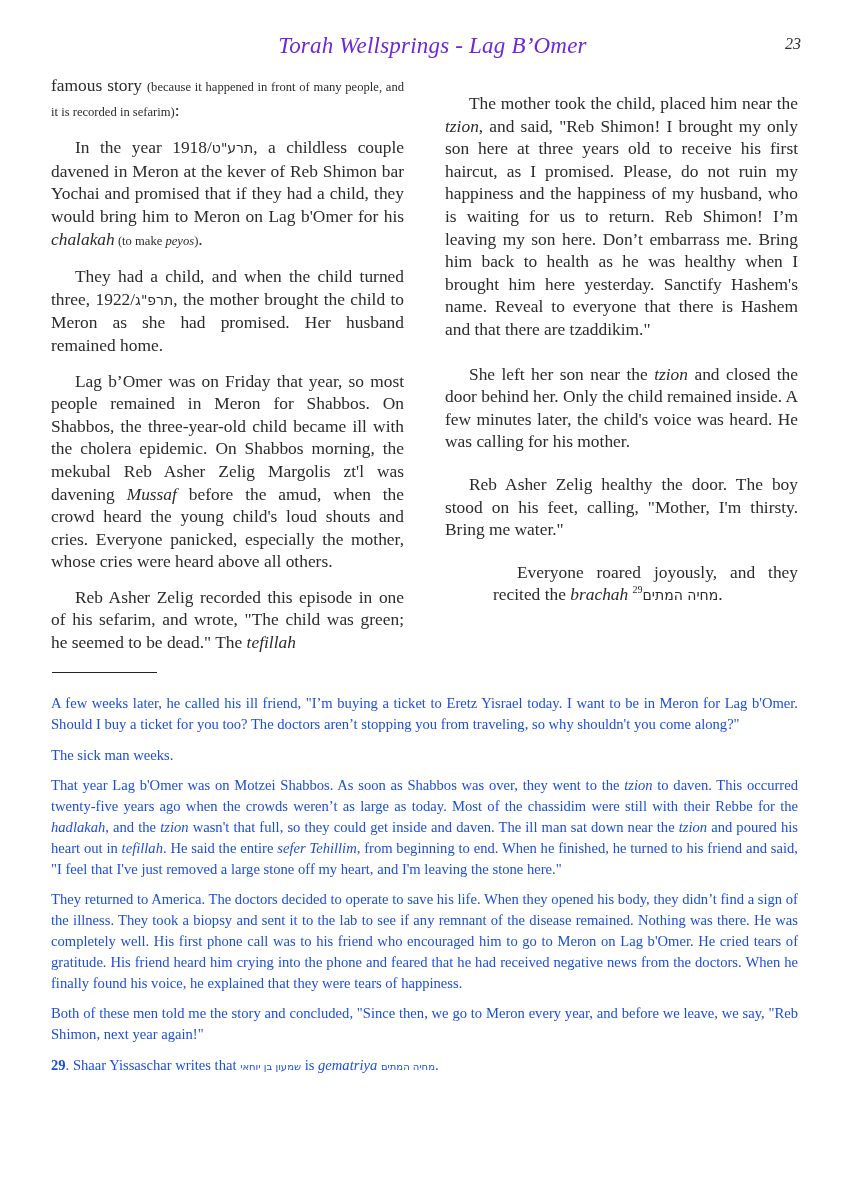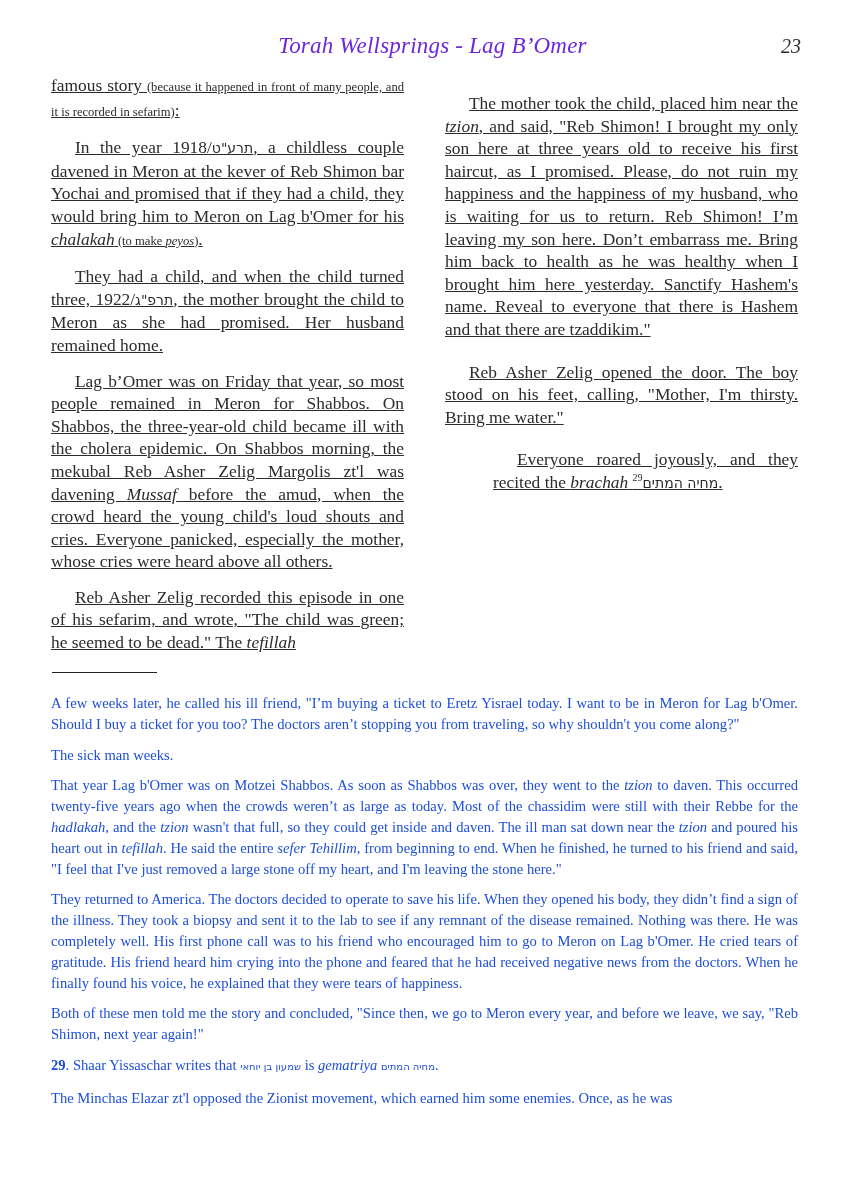"23" .page-num { font-size: 20px -> 16px }
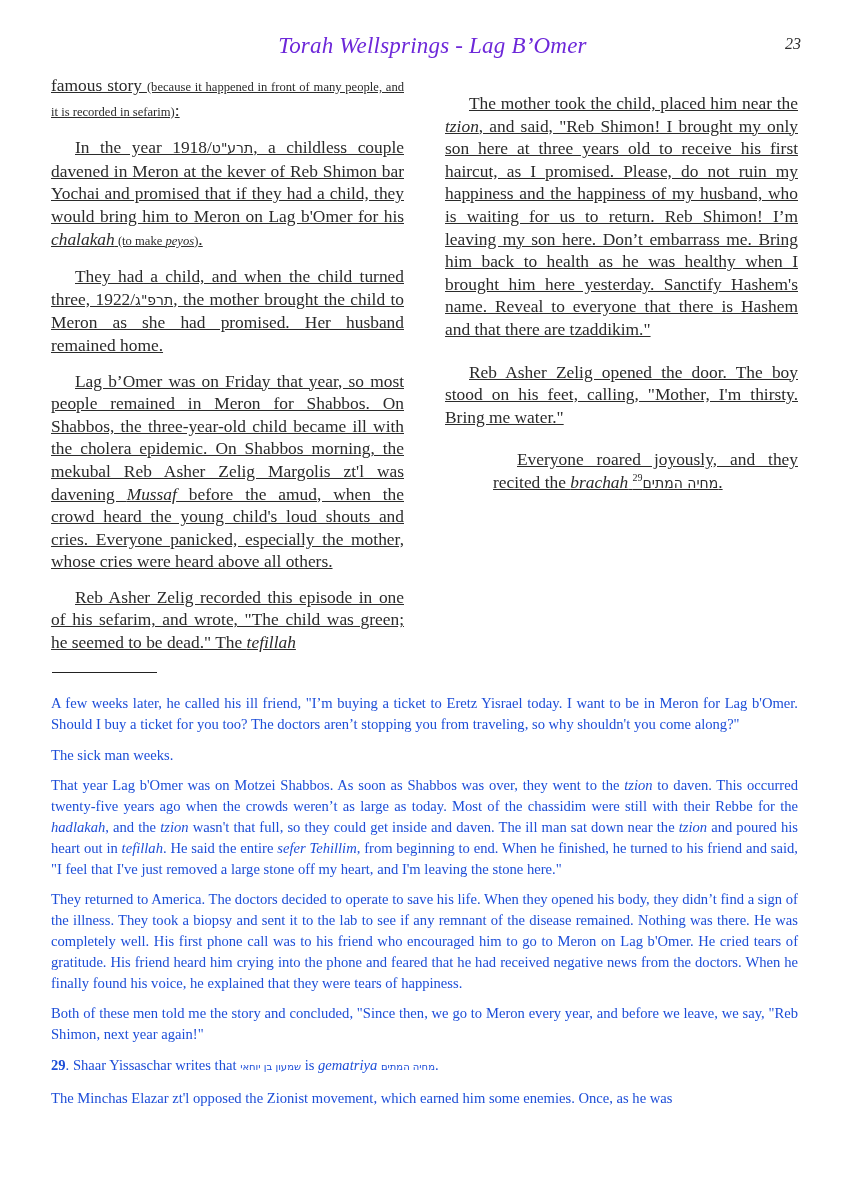"famous story (because it happened" .col p { text-decoration: underline -> none }
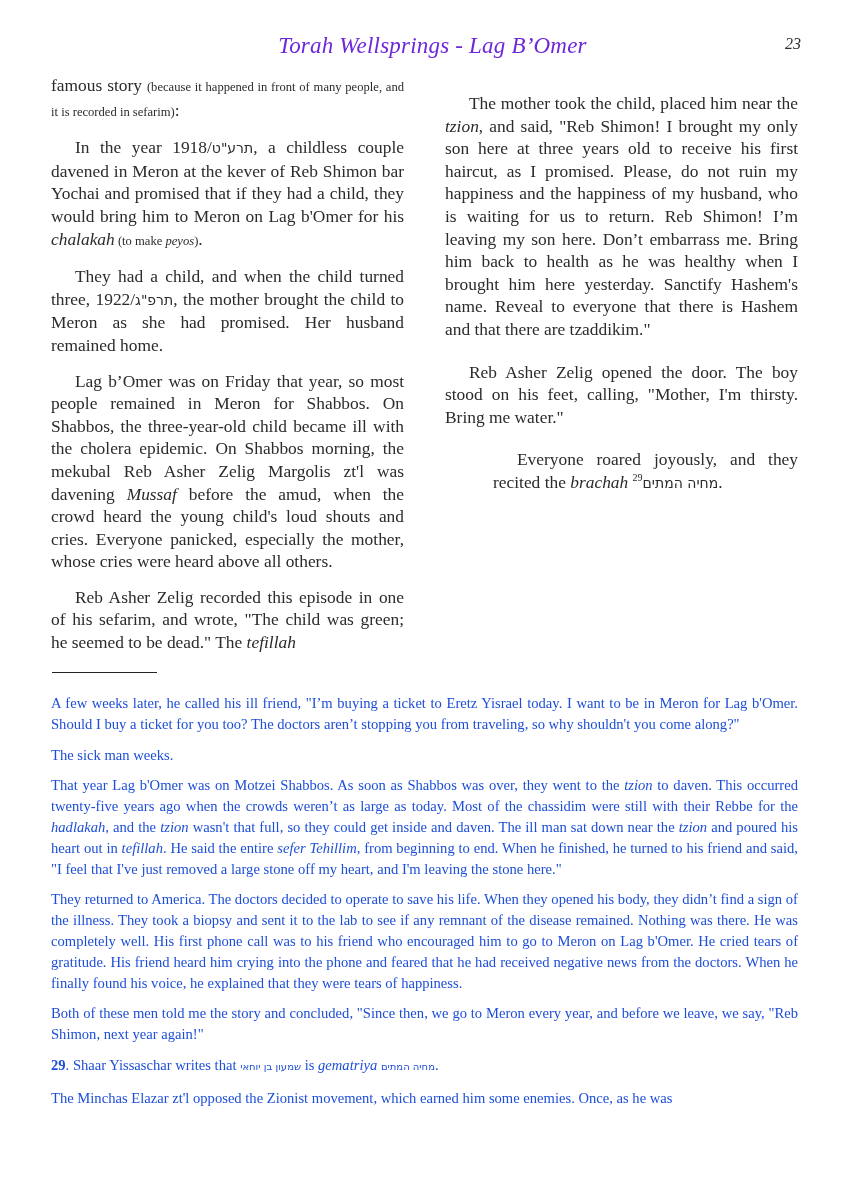"She left her son near" p { html: none -> <p><span>She left her son near the </span><i>tzion</i><span> and closed the door behind her. Only the child remained inside. A few minutes later, the child's voice was heard. He was calling for his mother.</span></p> }
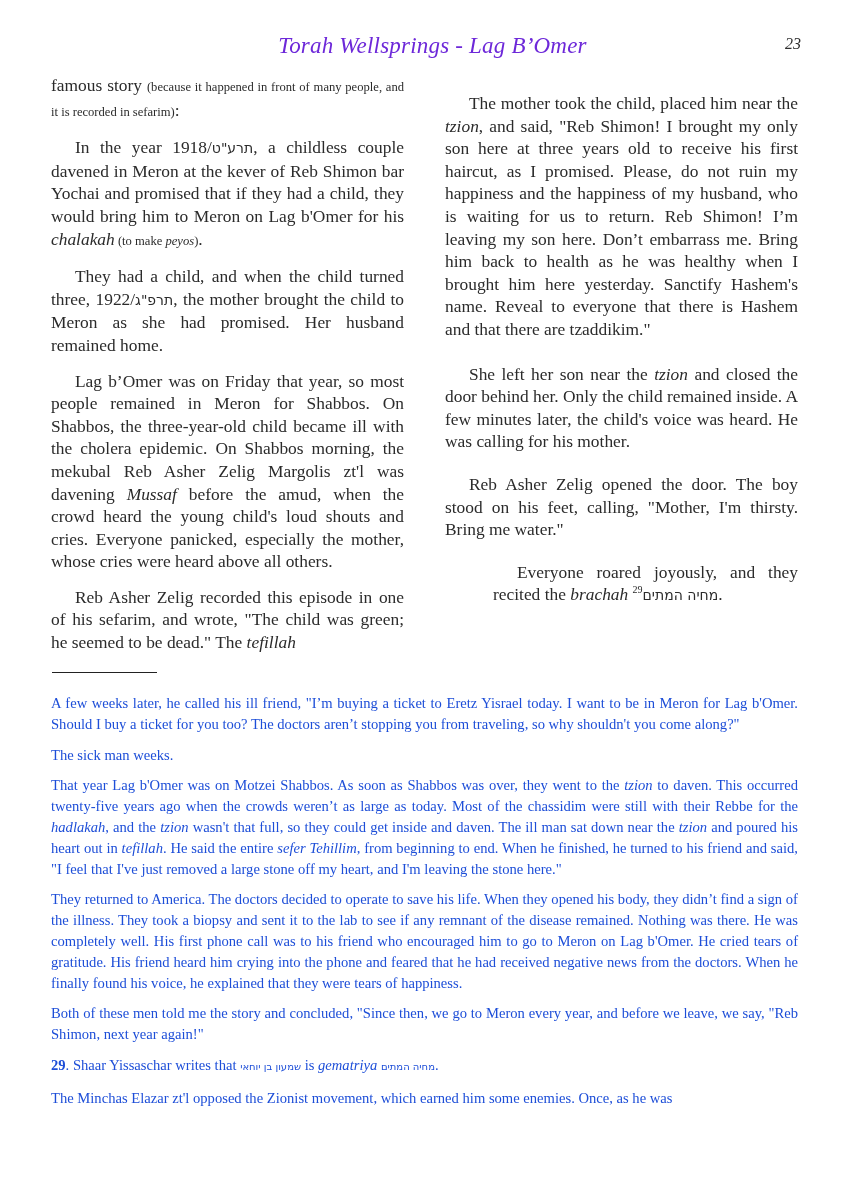"Reb Asher Zelig opened the" span { text: opened -> healthy }
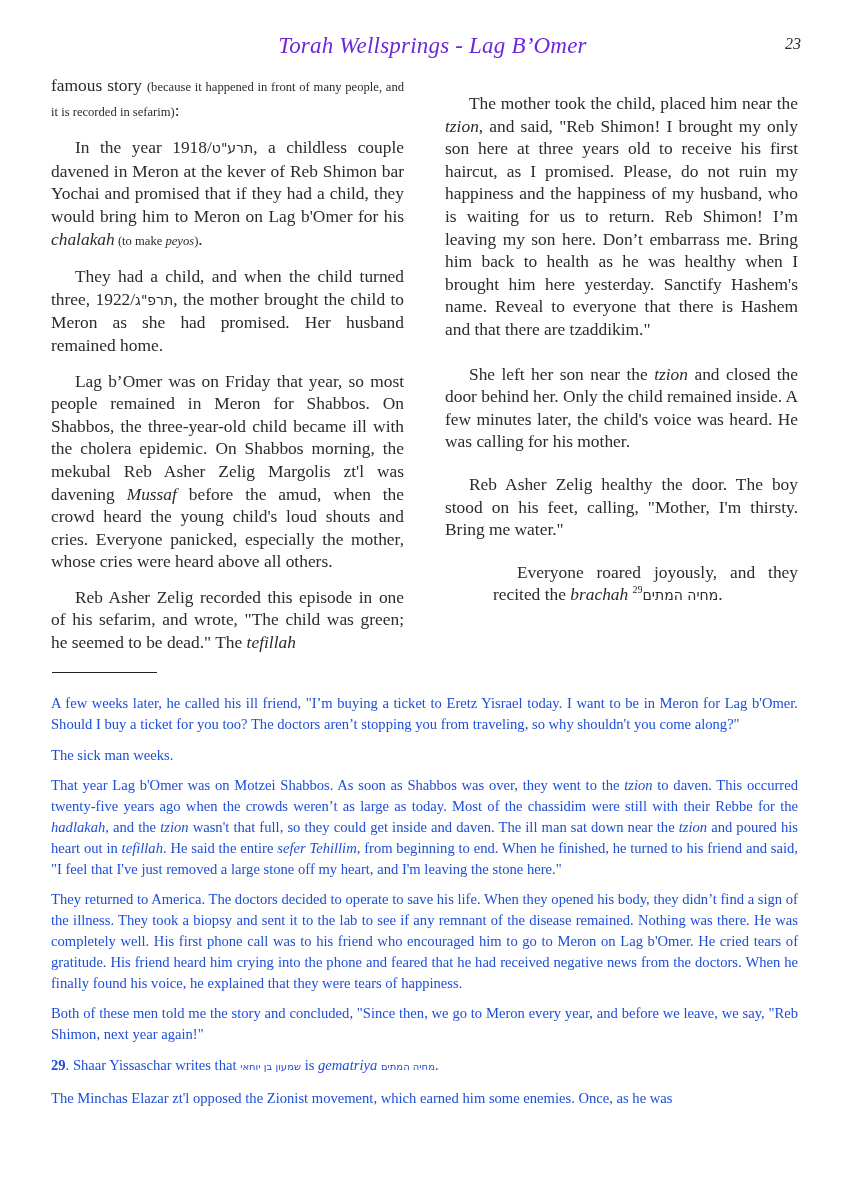"The Minchas Elazar zt'l opposed" p { html: <p><span>The Minchas Elazar zt'l opposed the Zionist movement, which earned him some enemies. Once, as he was</span></p> -> none }
